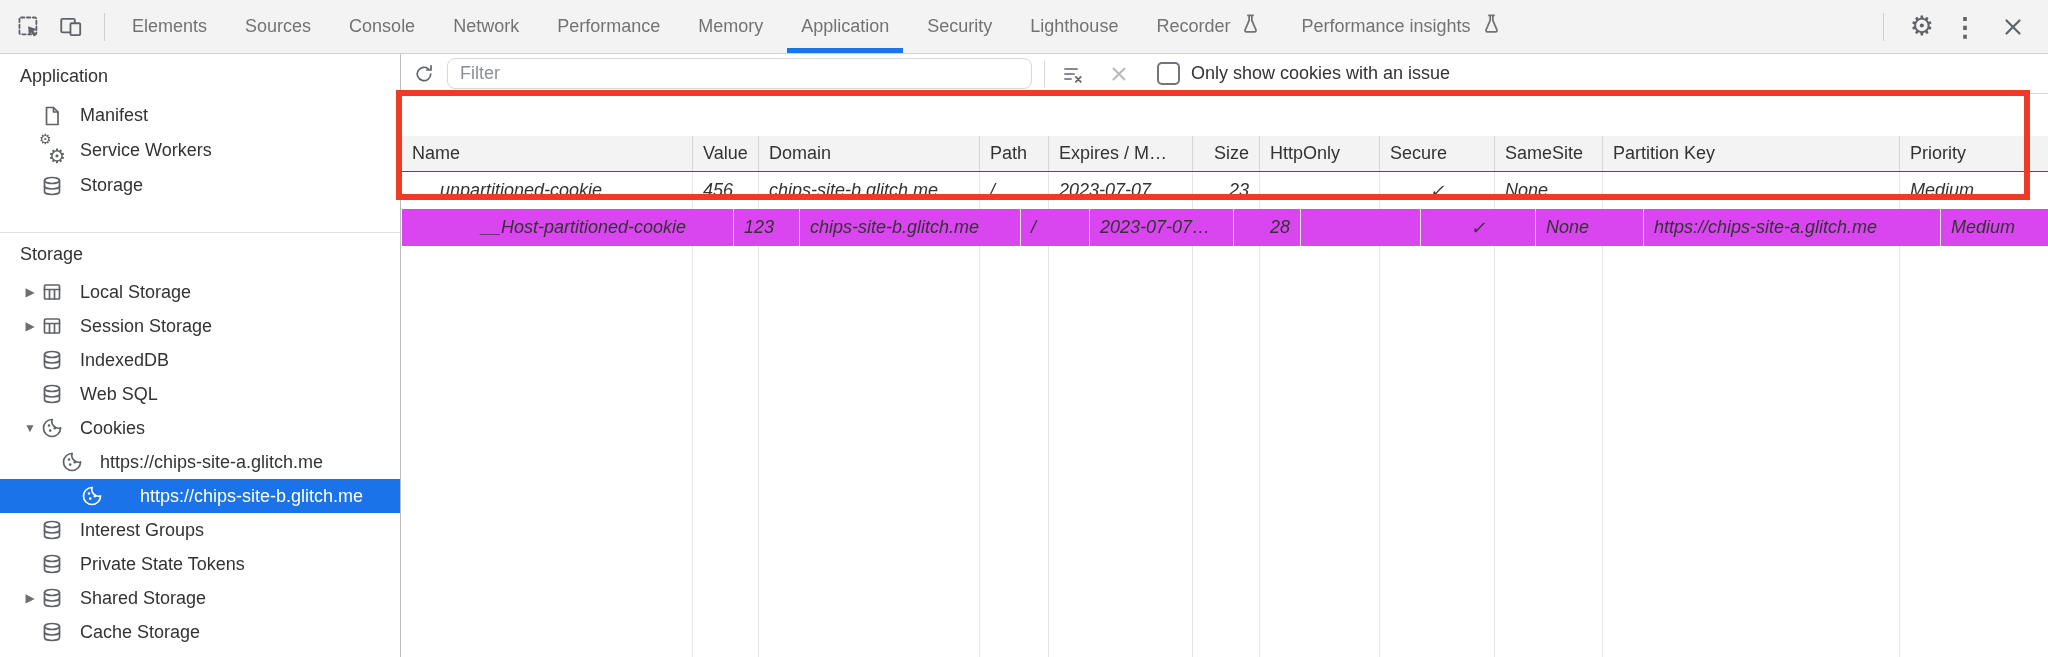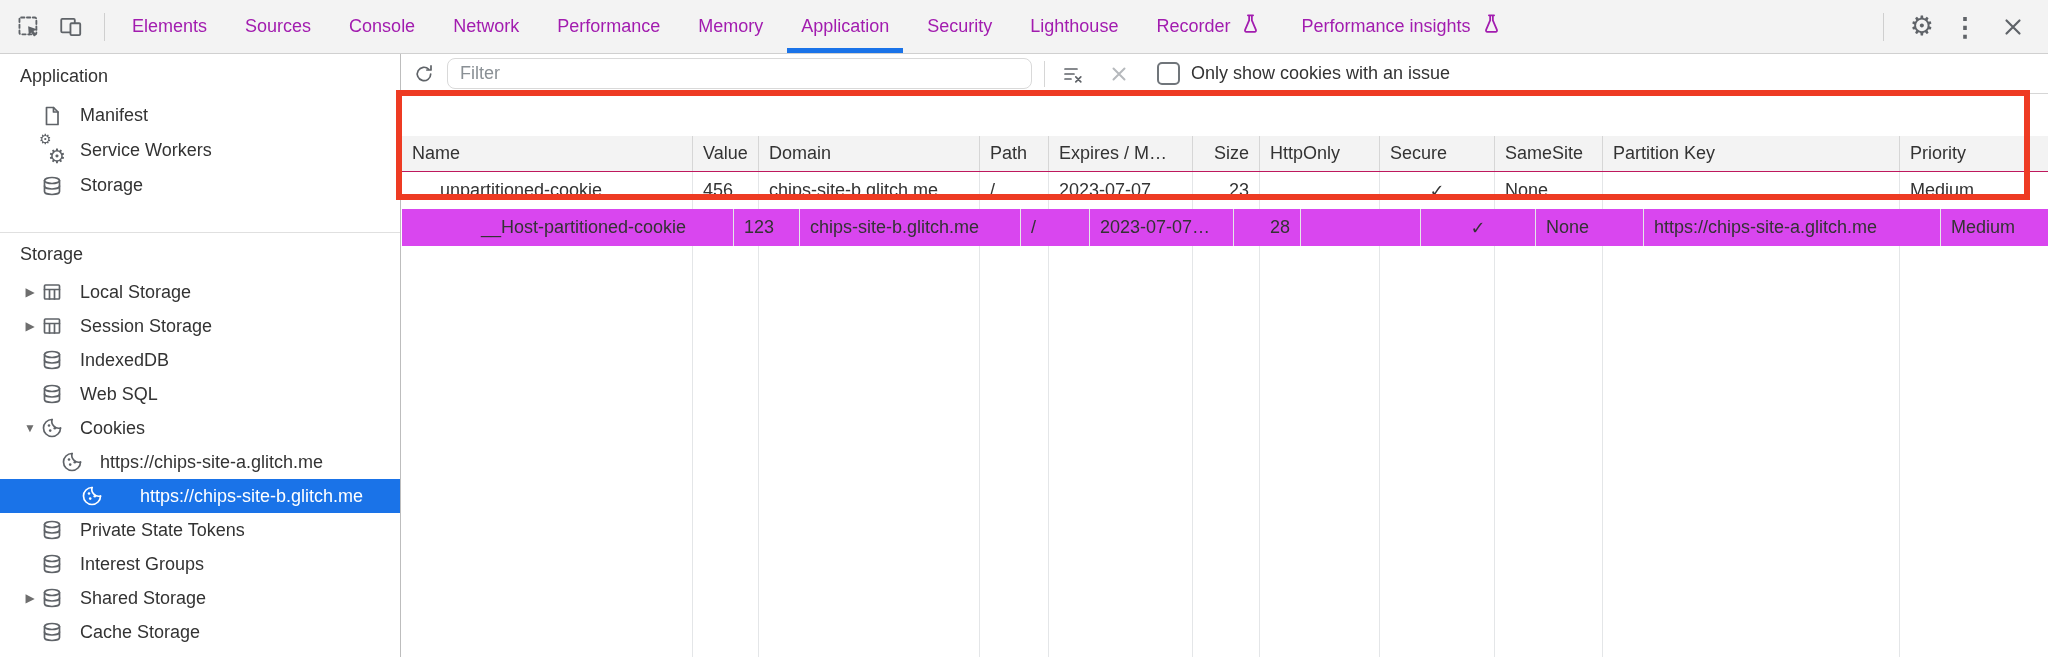"Elements" .tab { color: #a21caf -> #737373 }
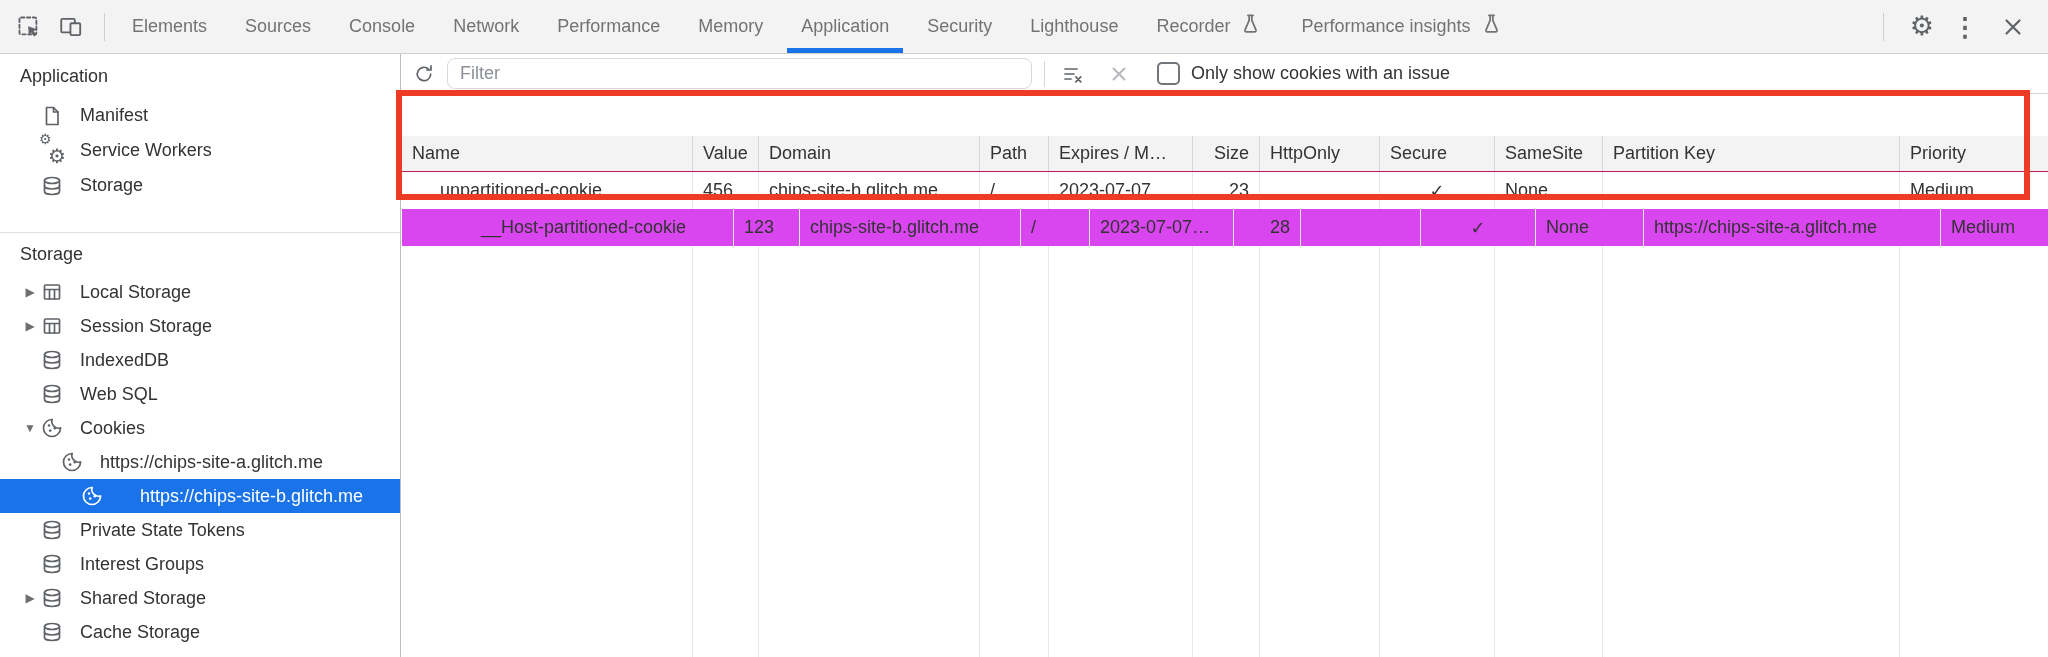"unpartitioned-cookie" .grow > div { font-style: none -> italic }
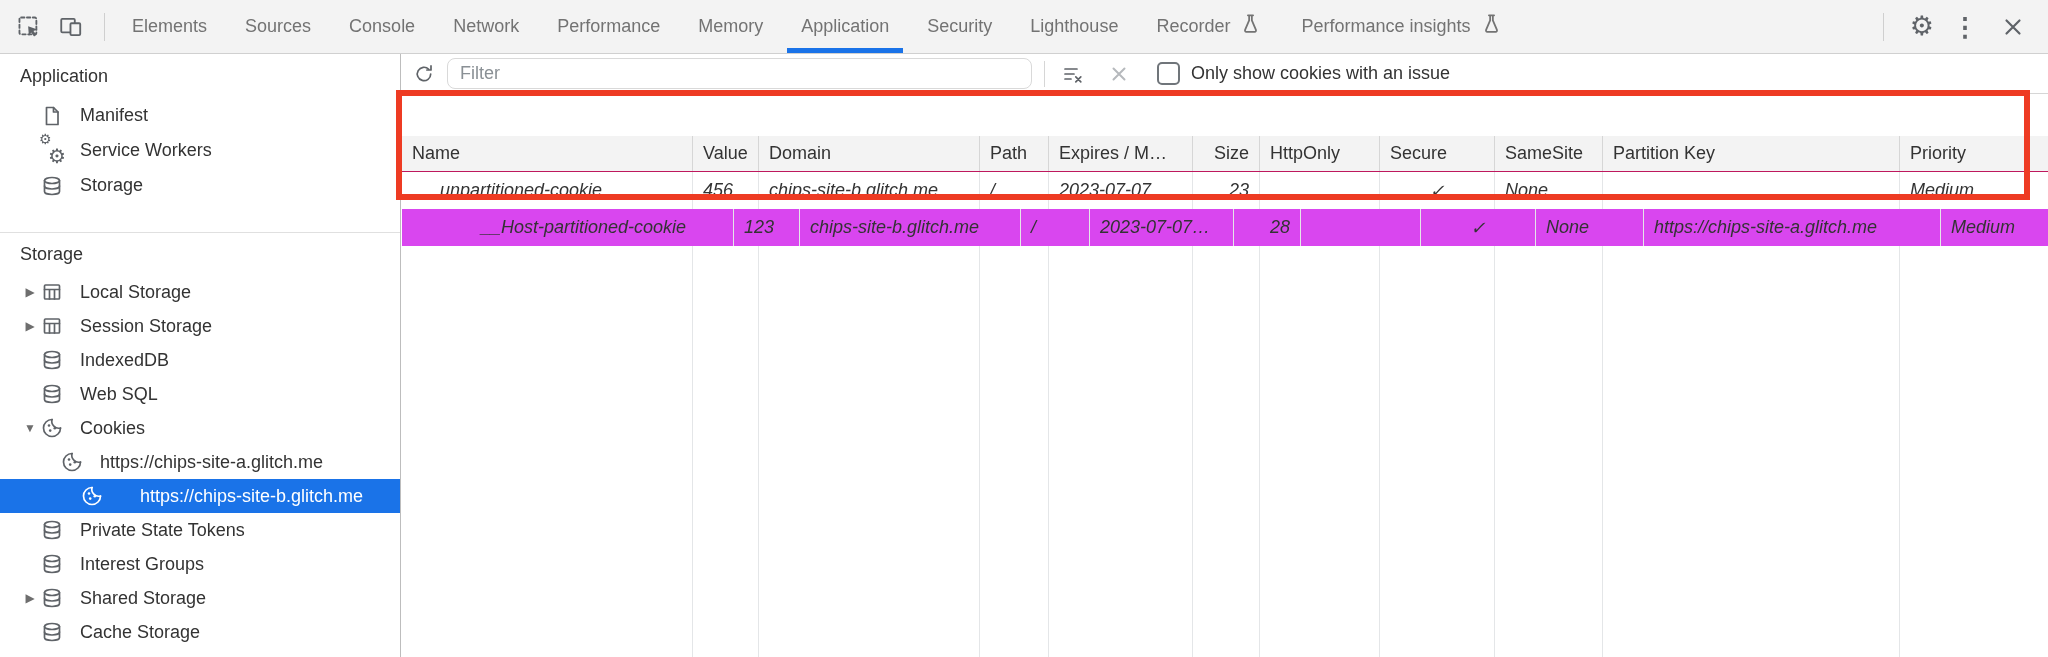"Private State Tokens" div.titem { order: before "Interest Groups" -> after "Interest Groups" }
